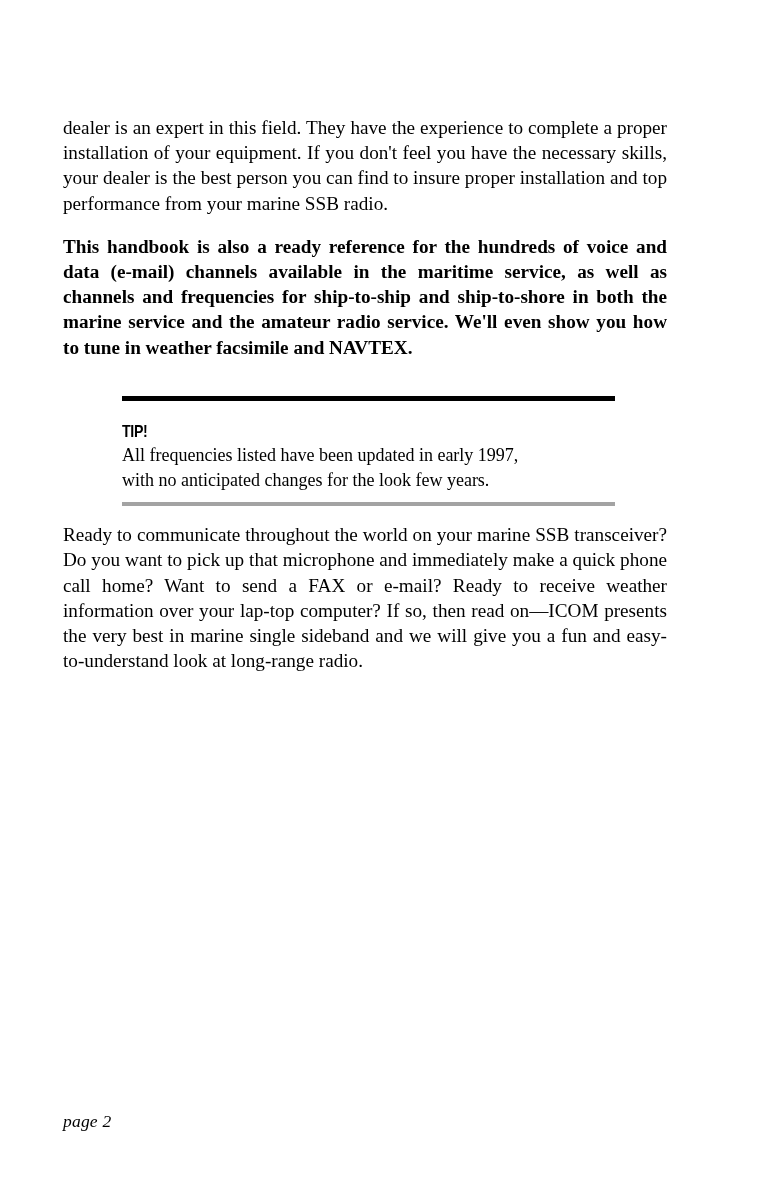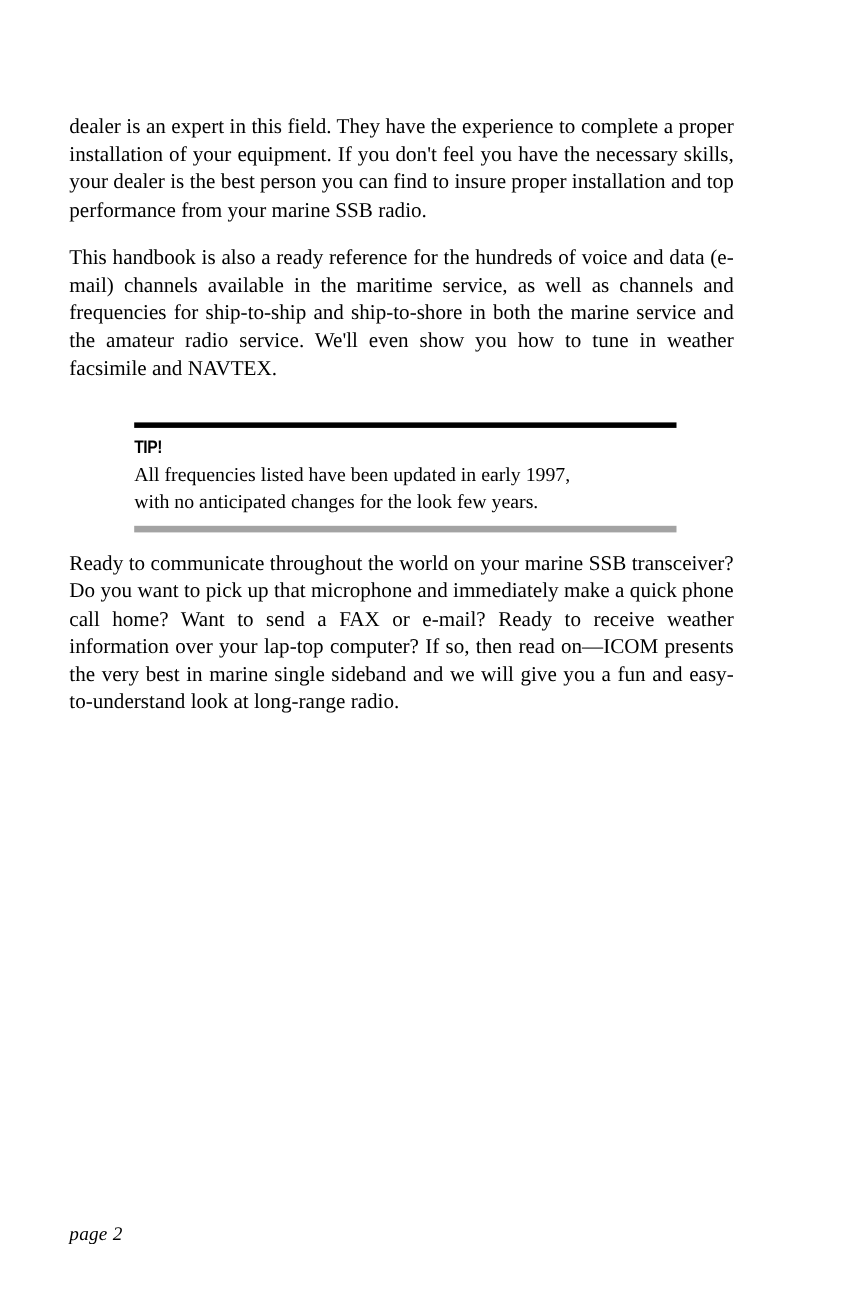"dealer is an expert in" p.body-para { margin: 0 0 0 0 -> 12px 0 0 0 }
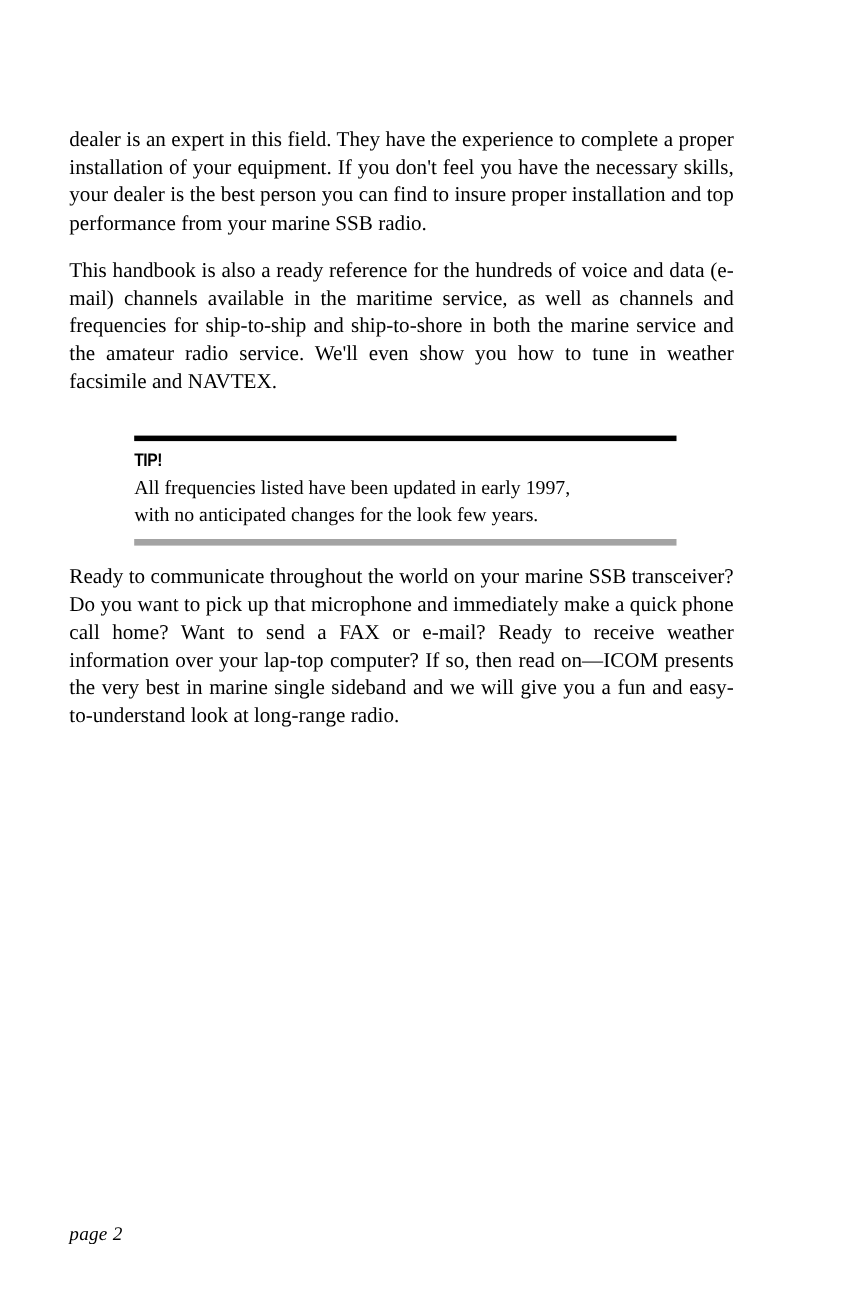"This handbook is also a" p.body-para + p.body-para { font-weight: none -> bold }
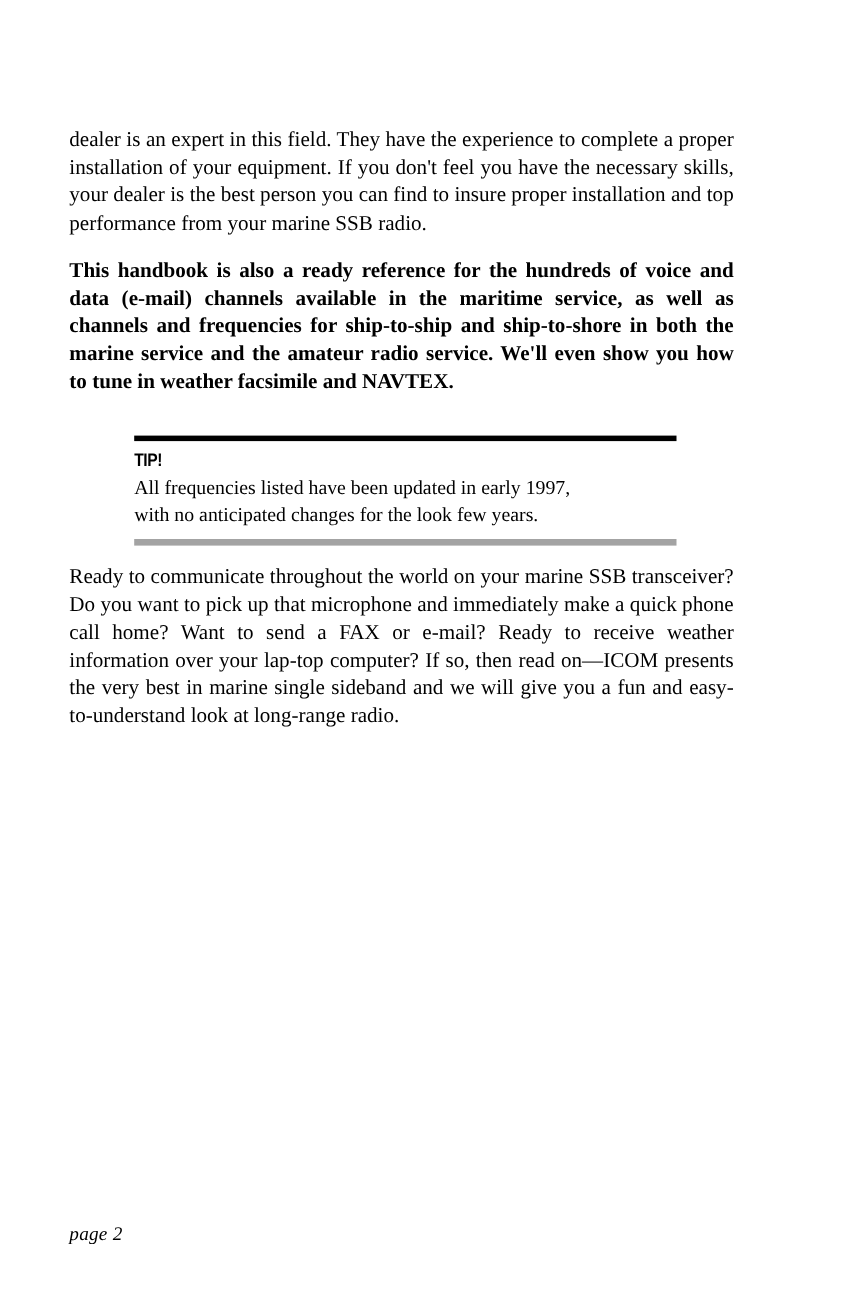"TIP!" .tip-box { border-bottom: 6px solid #a3a3a3 -> 4px solid #a3a3a3; padding: 8px 0 9px 0 -> 20px 0 9px 0 }
